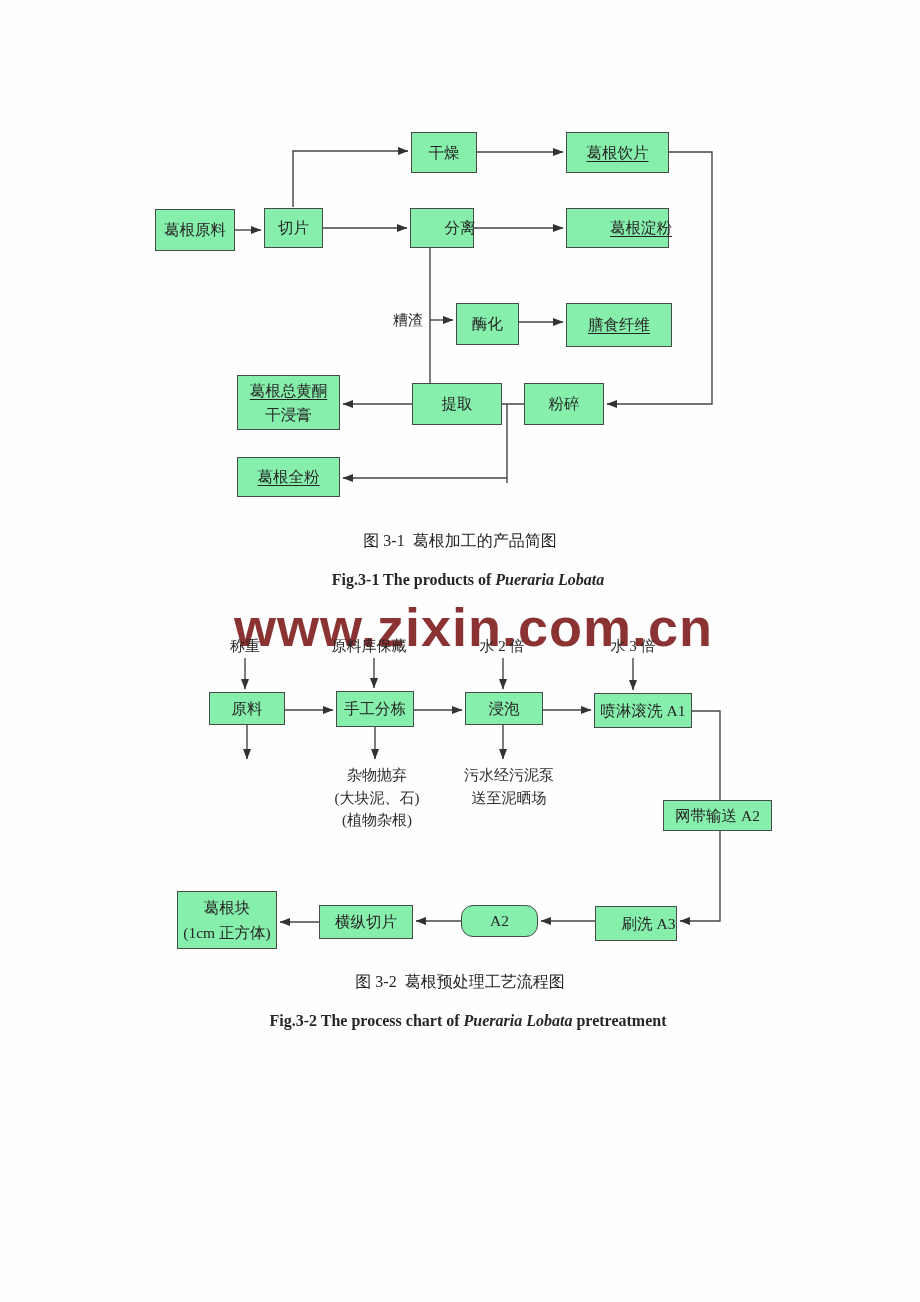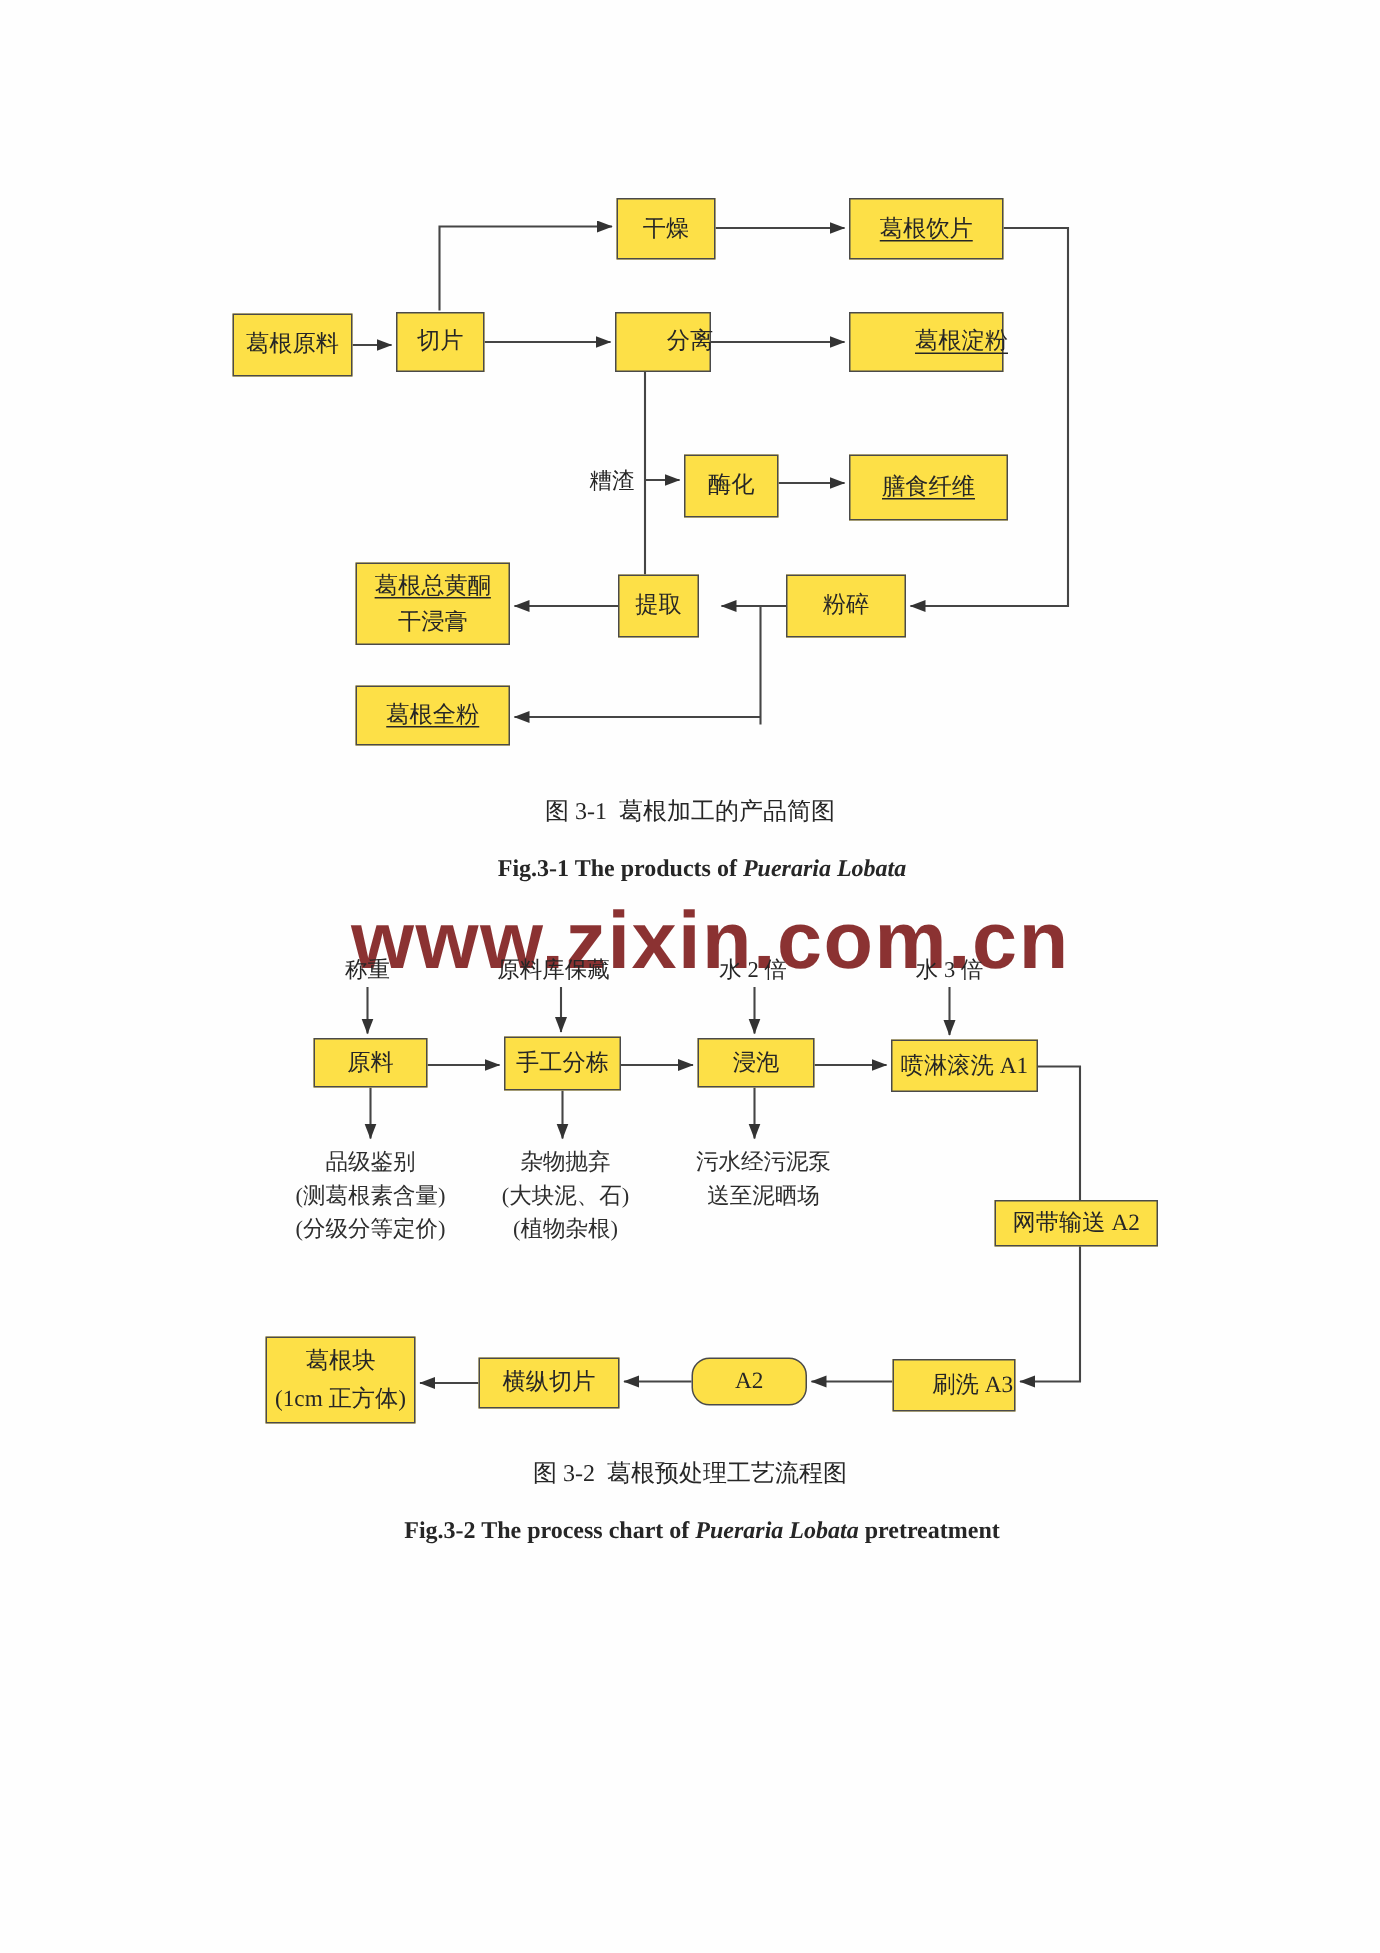"干燥" .box { background: #fde047 -> #86efac }
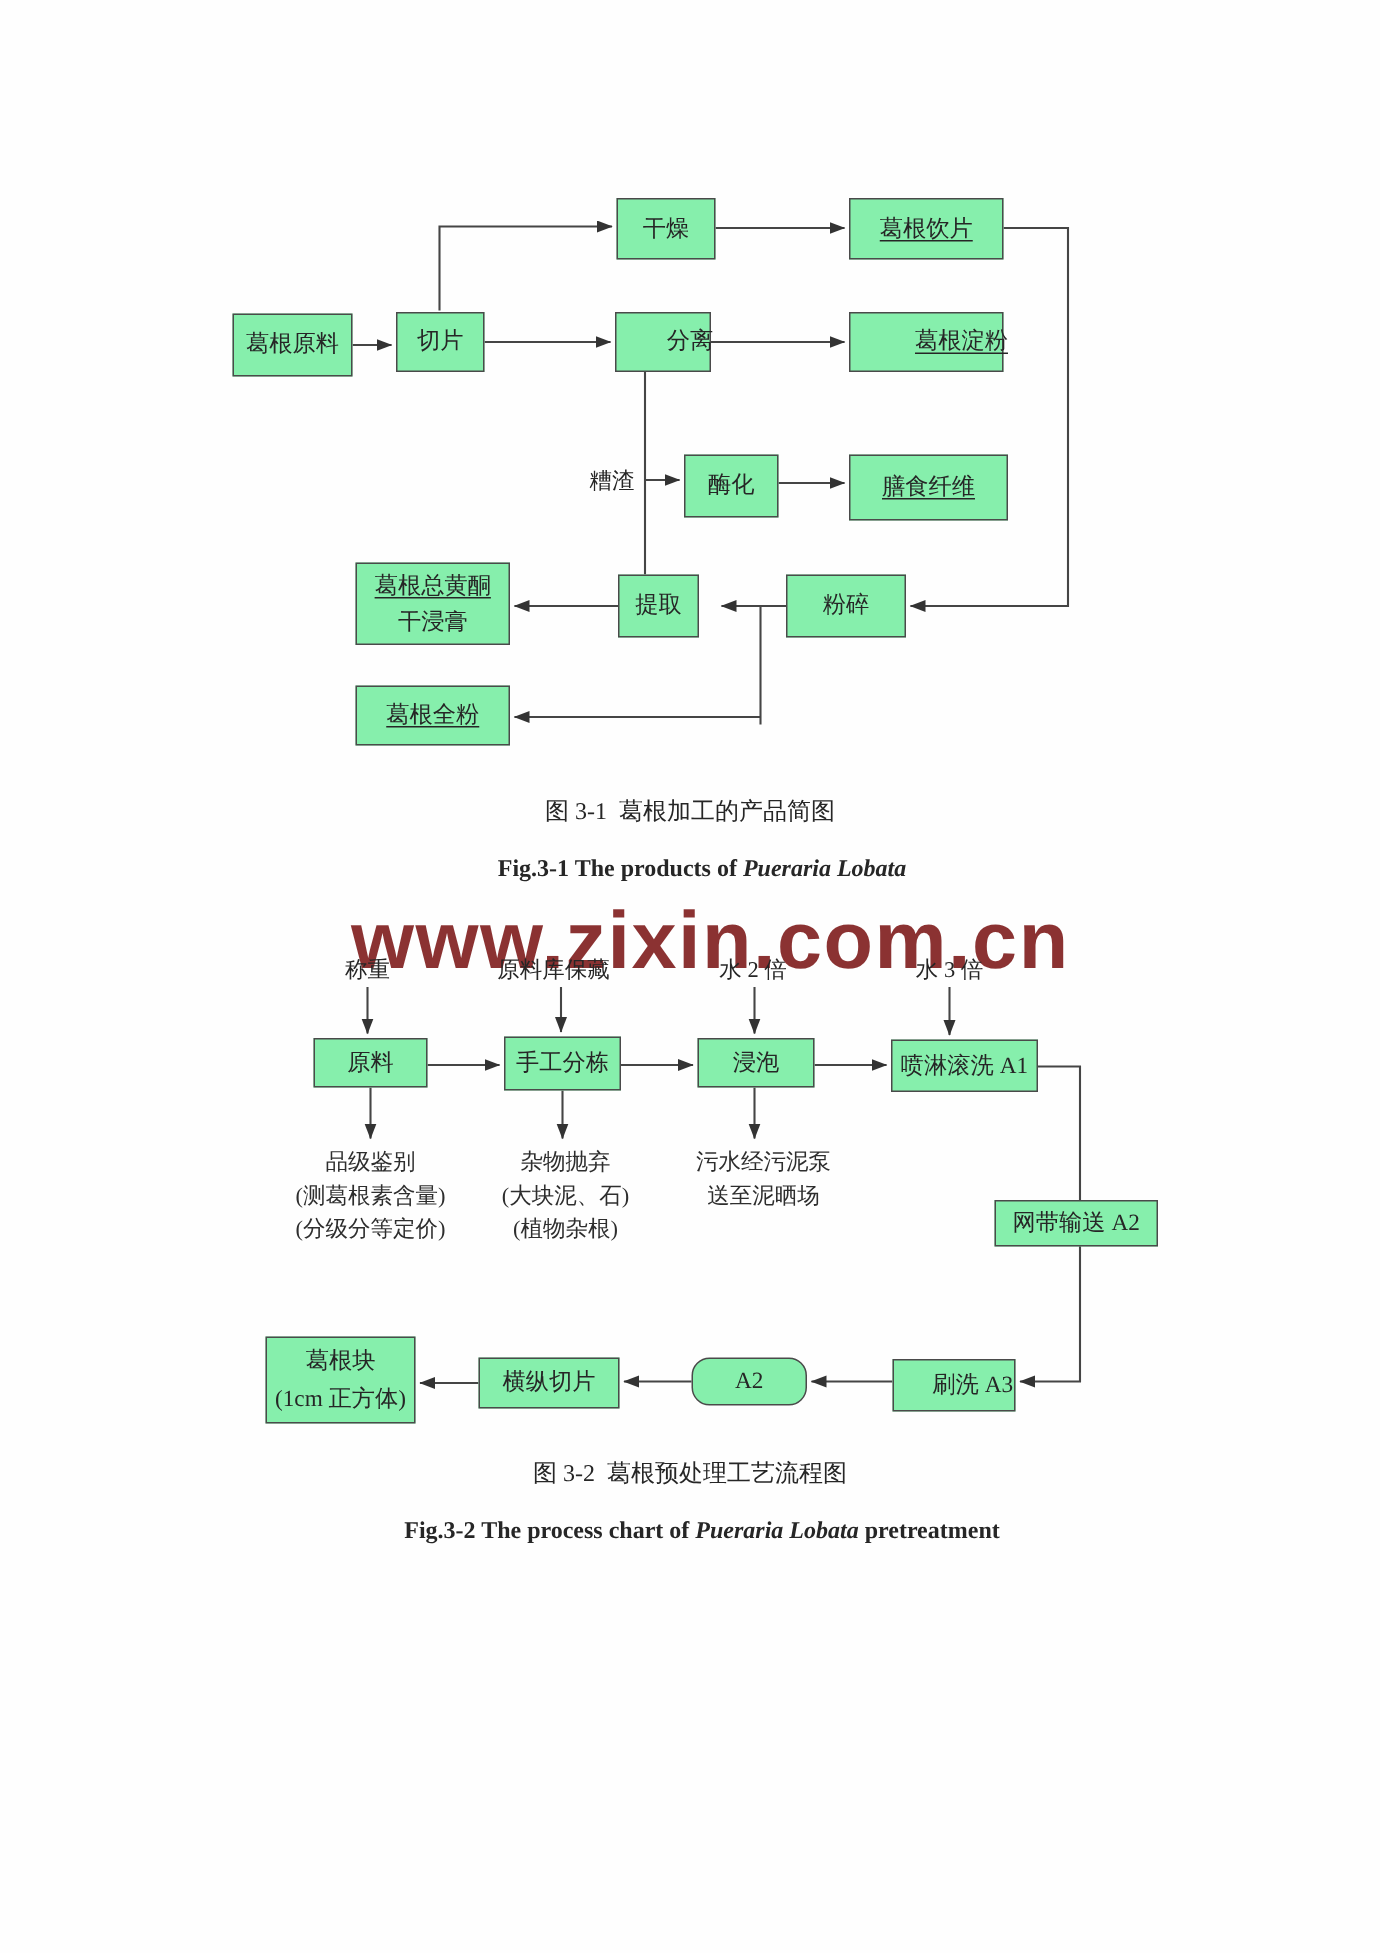"提取" div.box { width: 54px -> 90px }
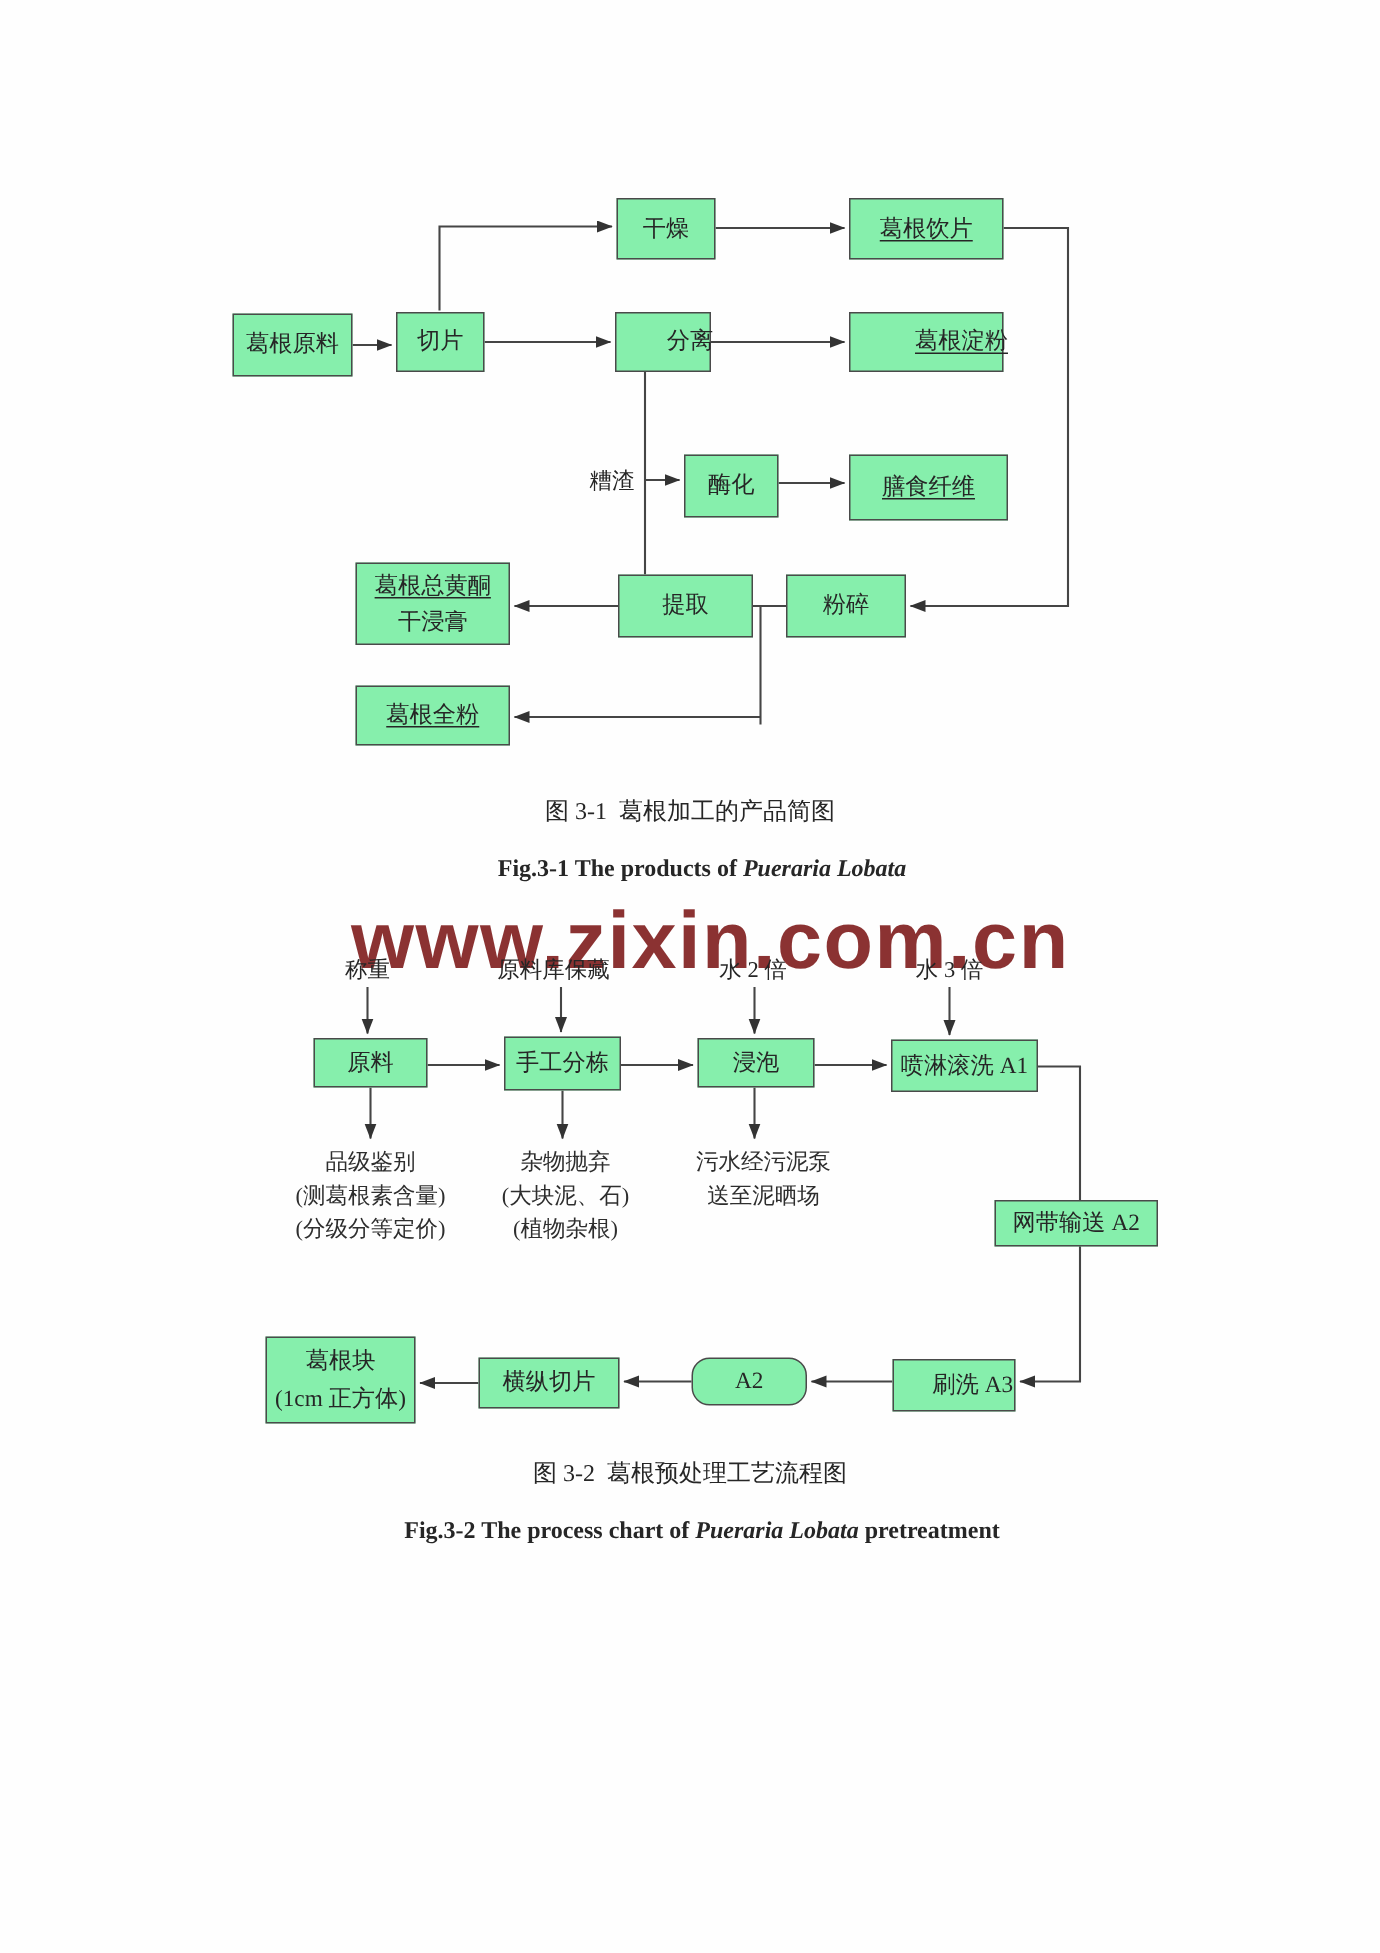"品级鉴别" div.note { html: <div> <div>品级鉴别</div> <div>(测葛根素含量)</div> <div>(分级分等定价)</div> </div> -> none }
